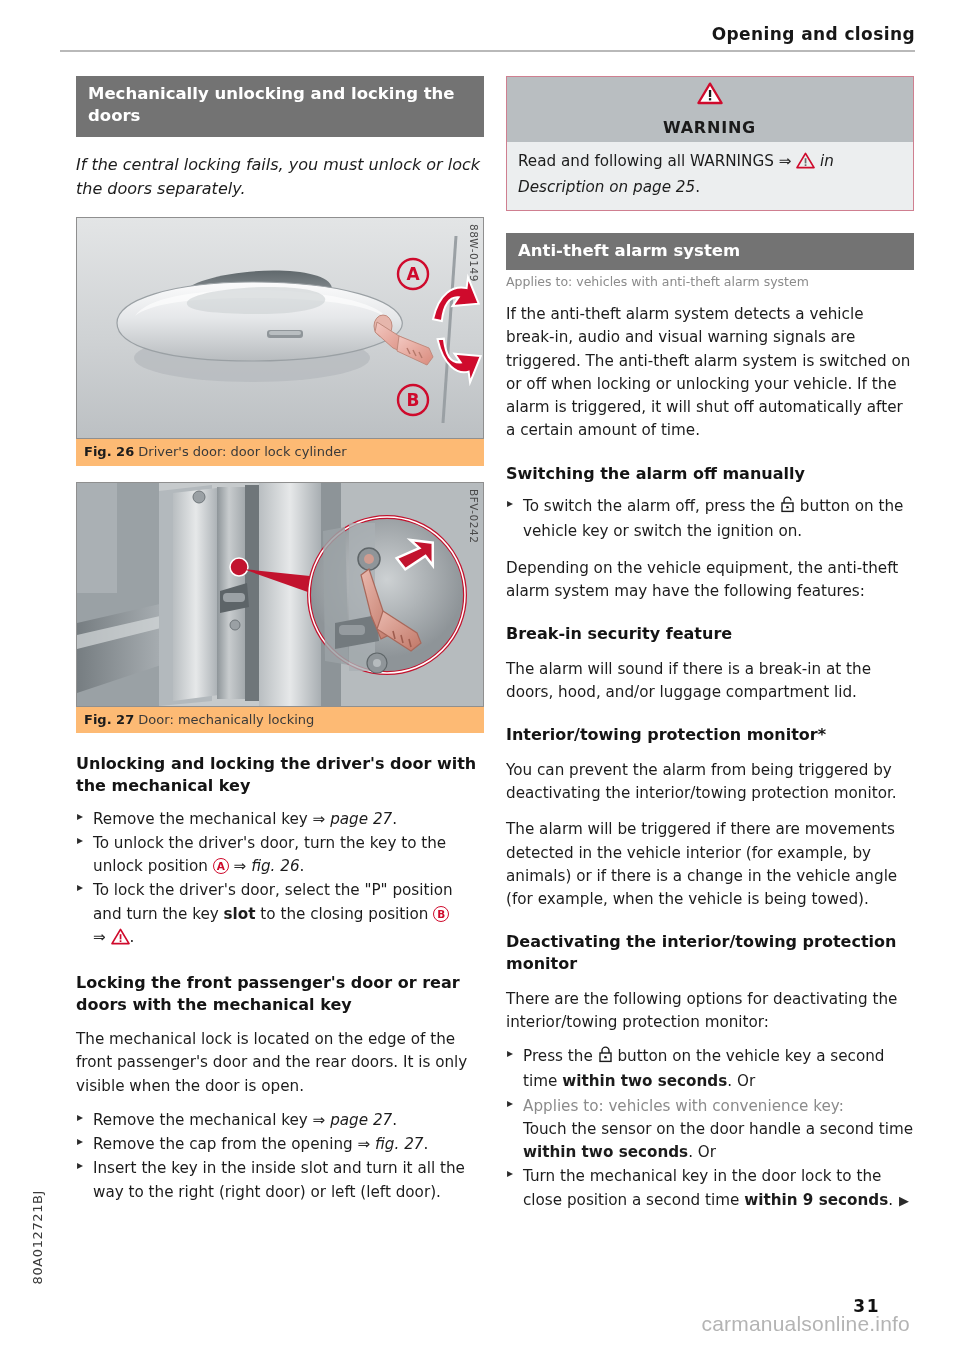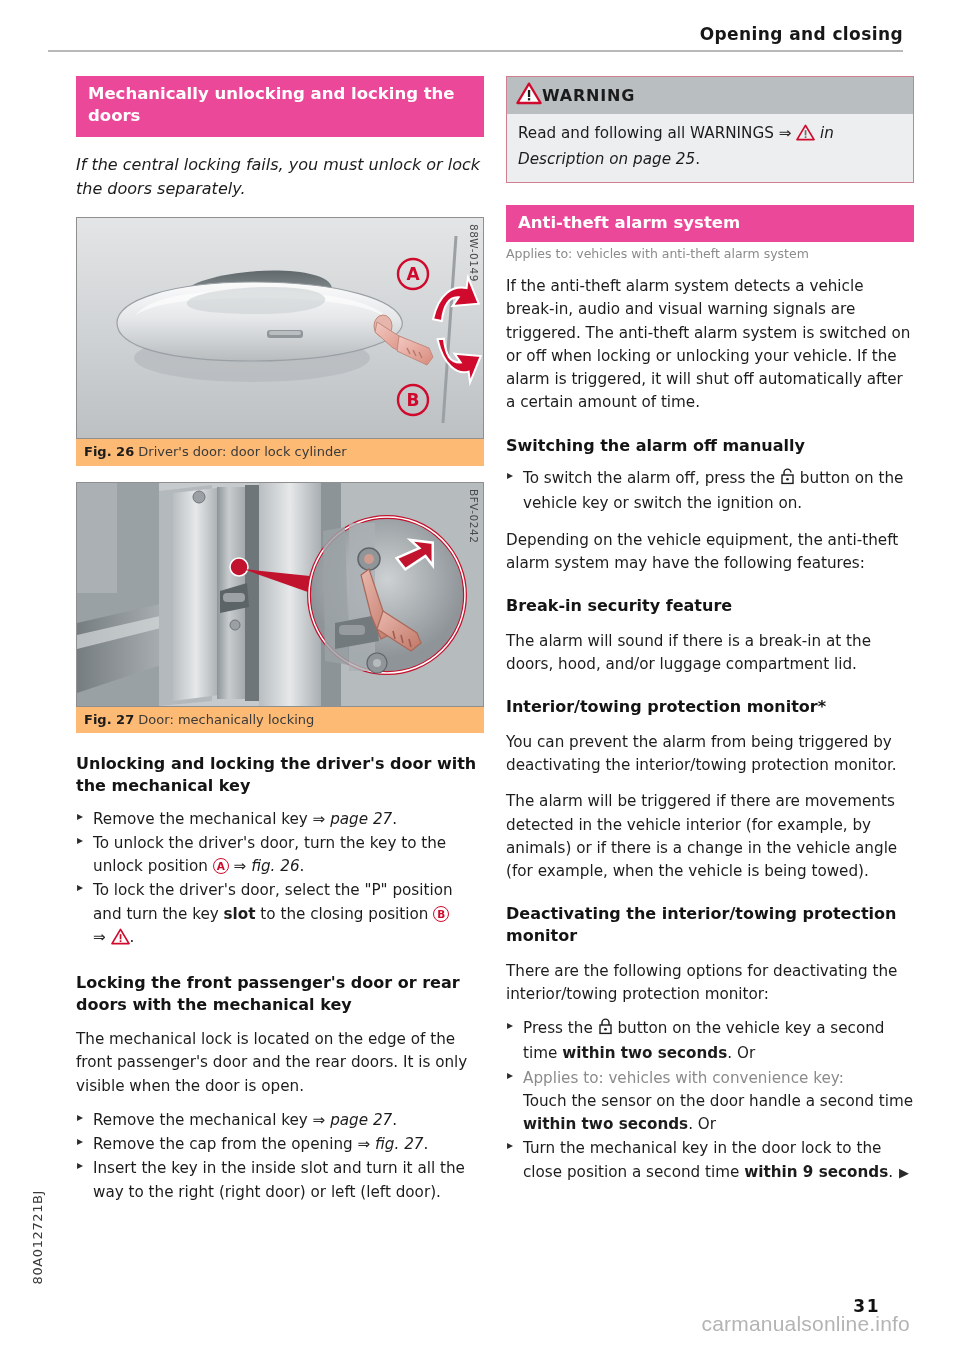"Opening and closing" .header { left: 48px -> 60px }
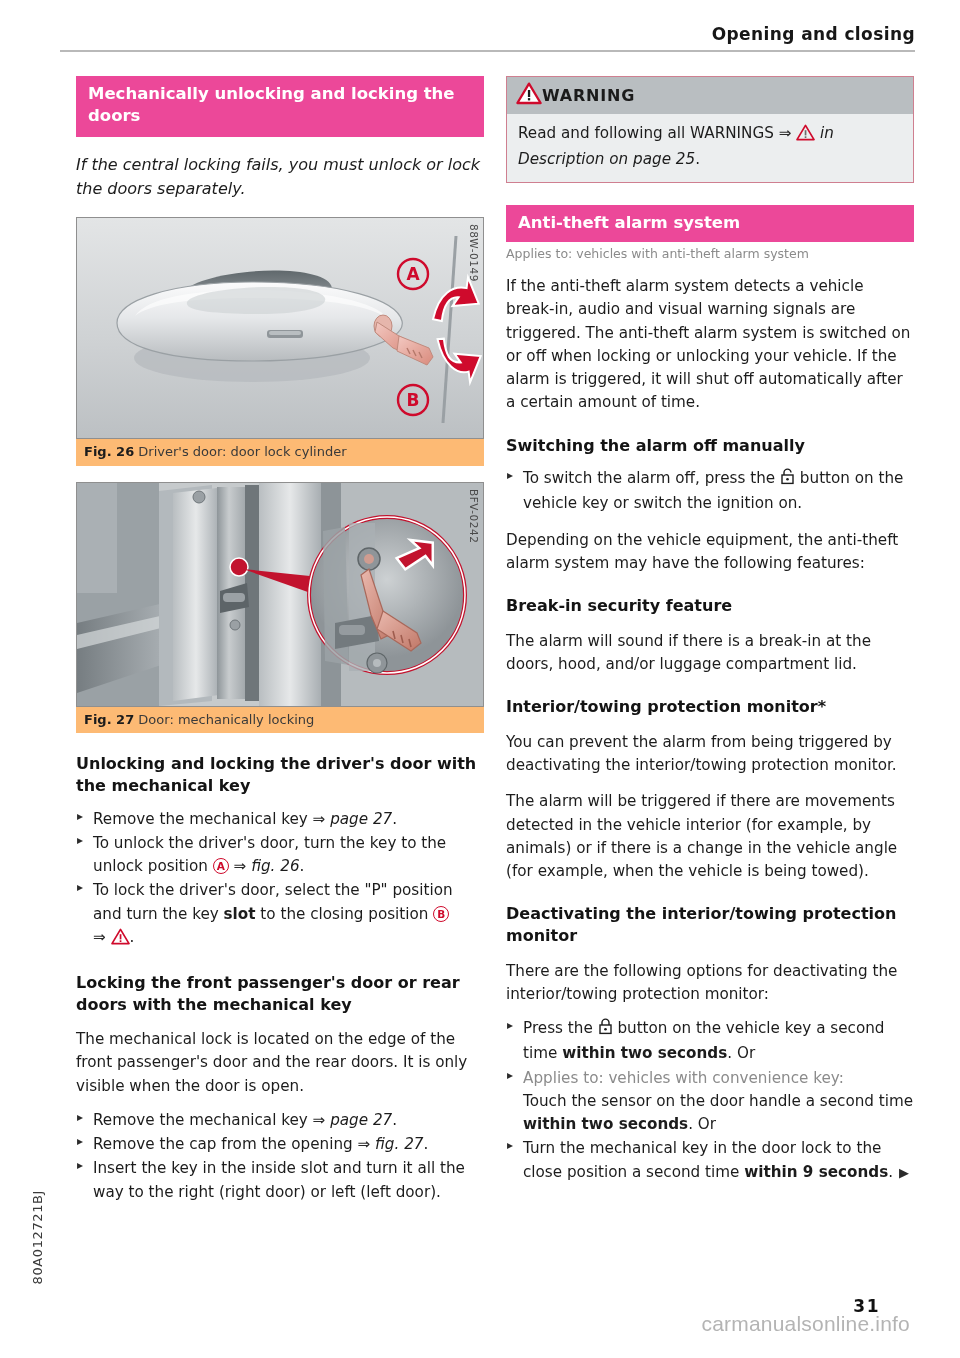"Mechanically unlocking and locking the" .red-bar { background: #ec4899 -> #737373 }
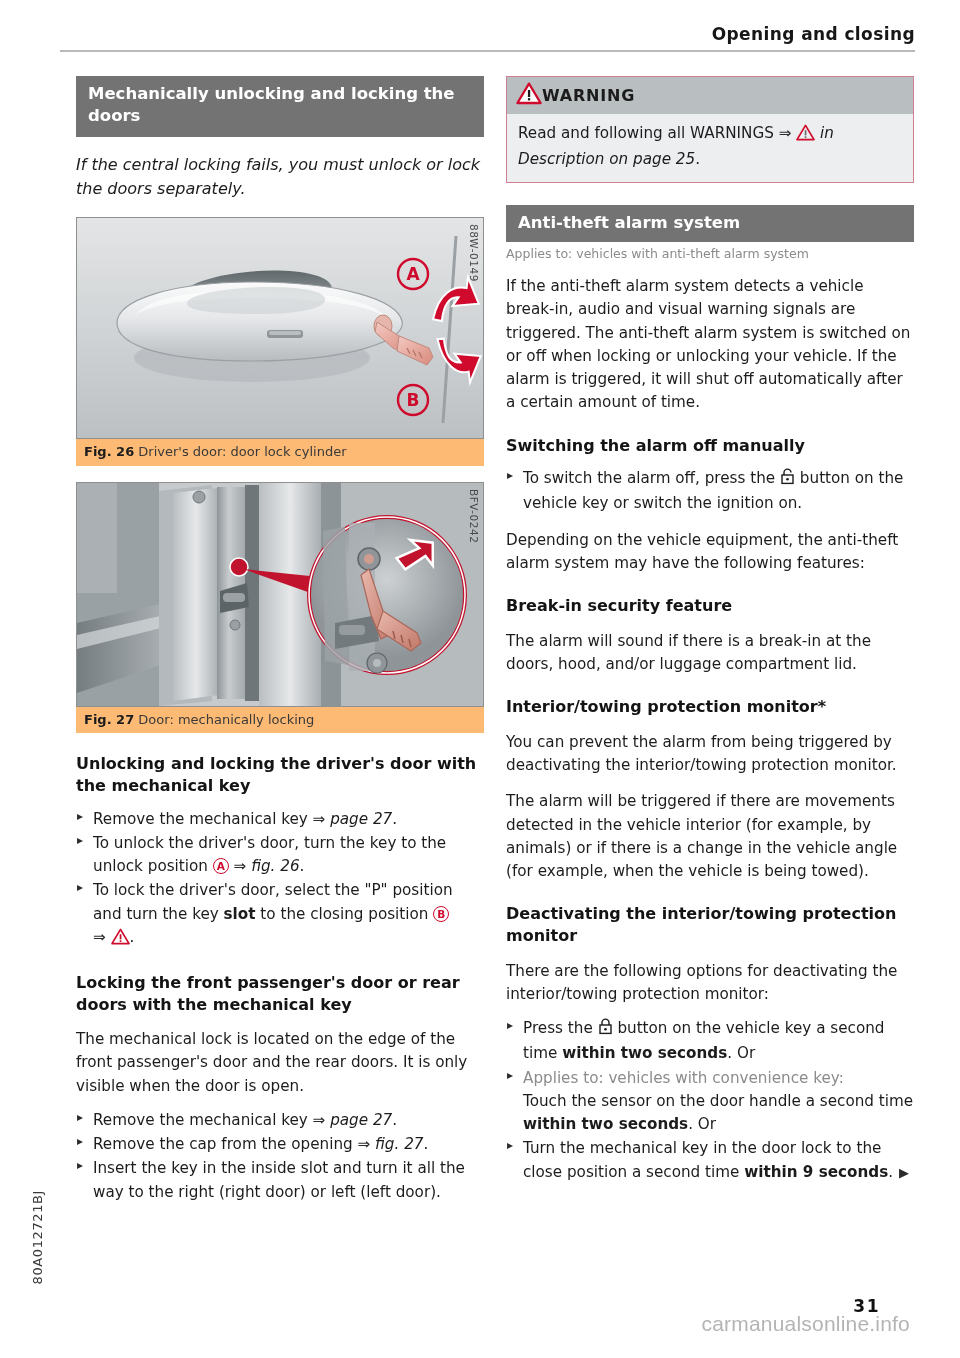"WARNING" .warn-head { flex-direction: none -> column; gap: none -> 9px }
